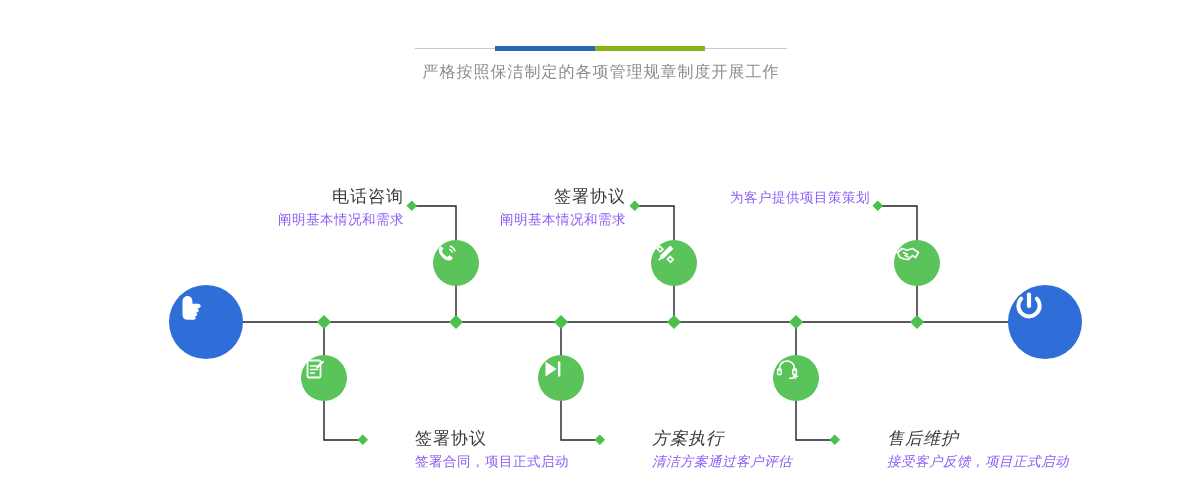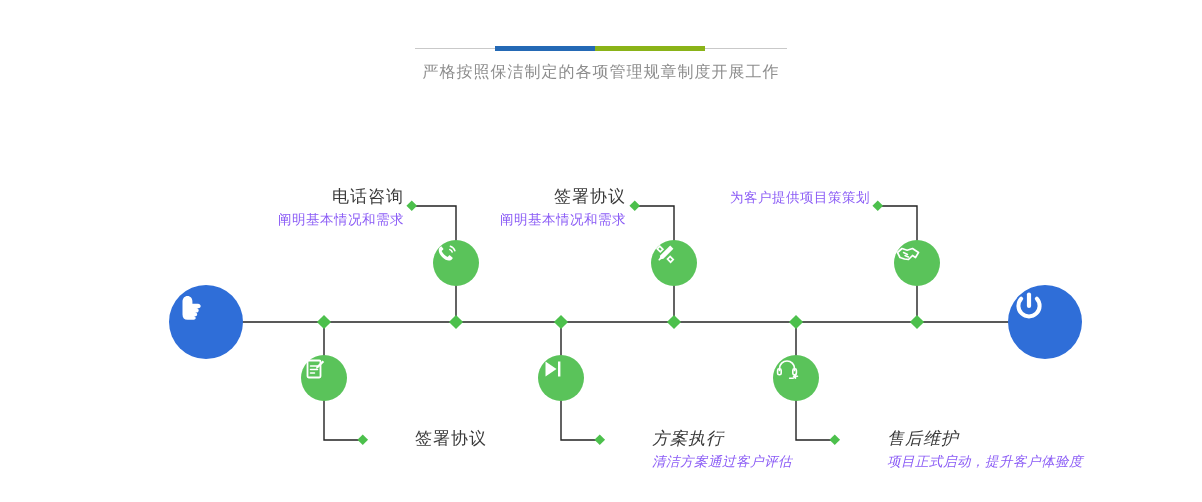"签署合同，项目正式启动" div.desc { html: none -> <div>签署合同，项目正式启动</div> }
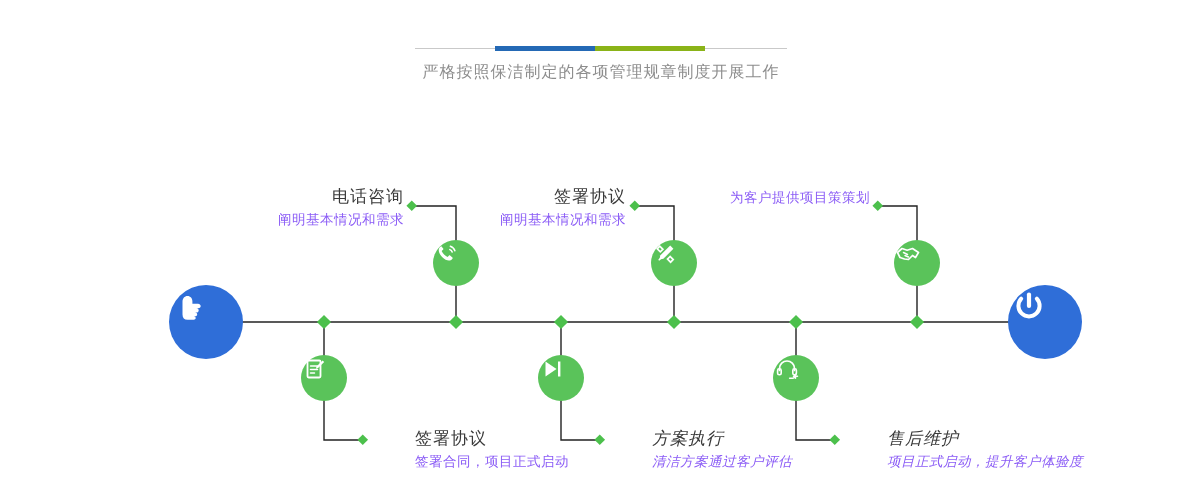"项目正式启动，提升客户体验度" div.desc { text: 项目正式启动，提升客户体验度 -> 接受客户反馈，项目正式启动 }
